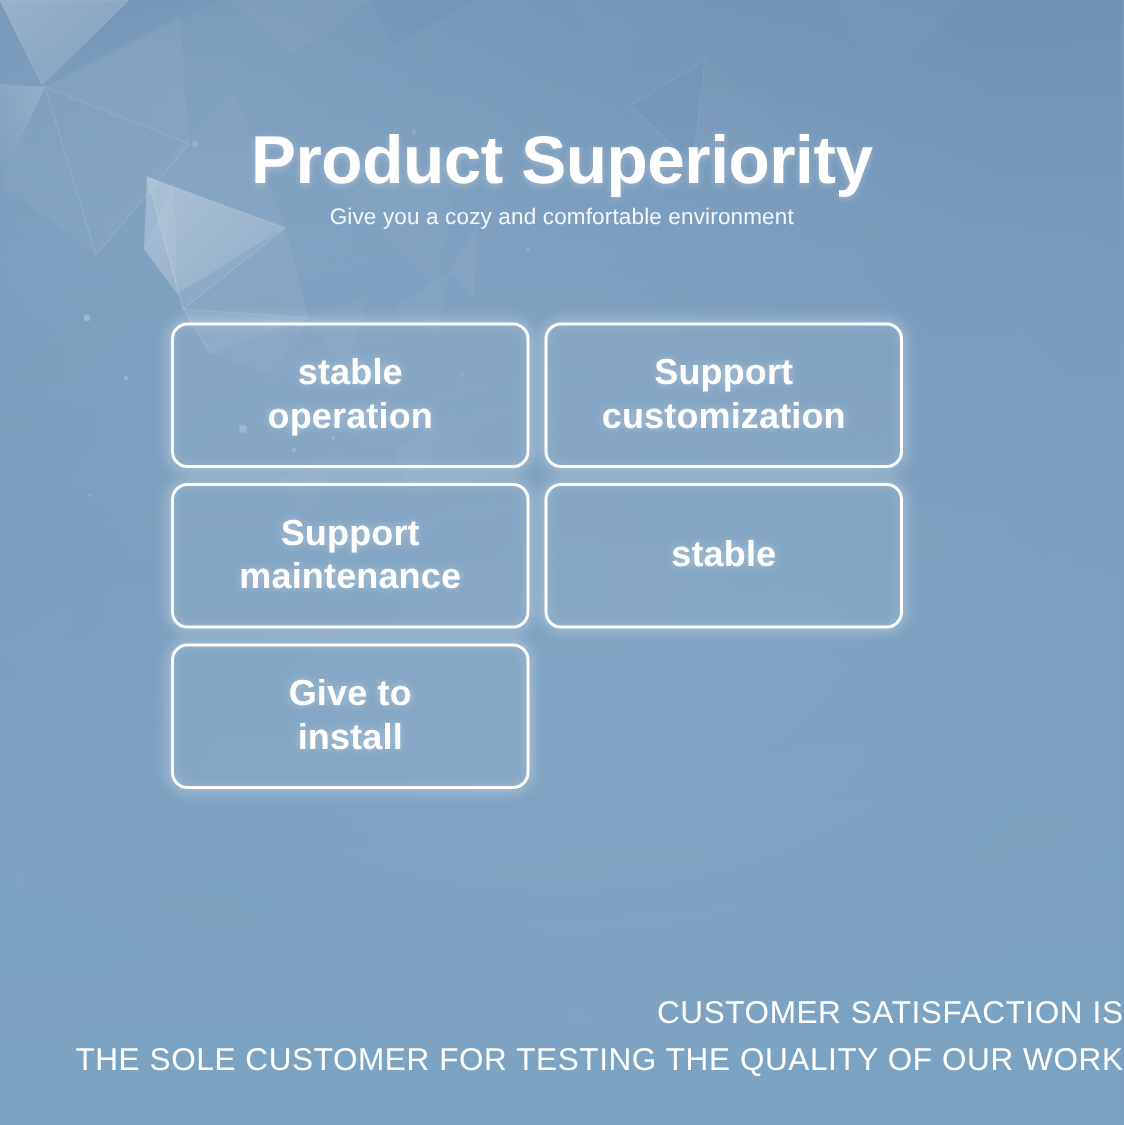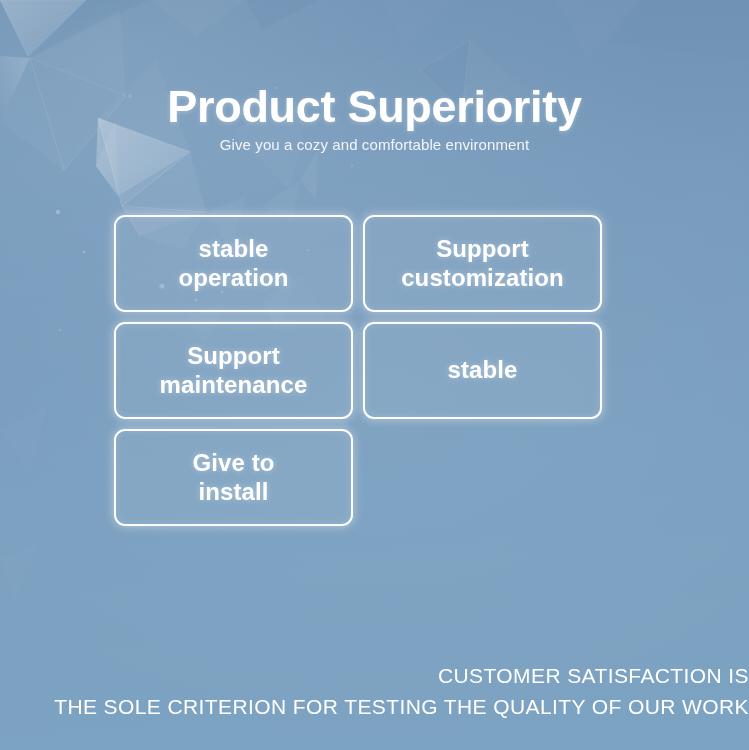"THE SOLE CRITERION FOR TESTING" div.footer-line { text: CRITERION -> CUSTOMER }
